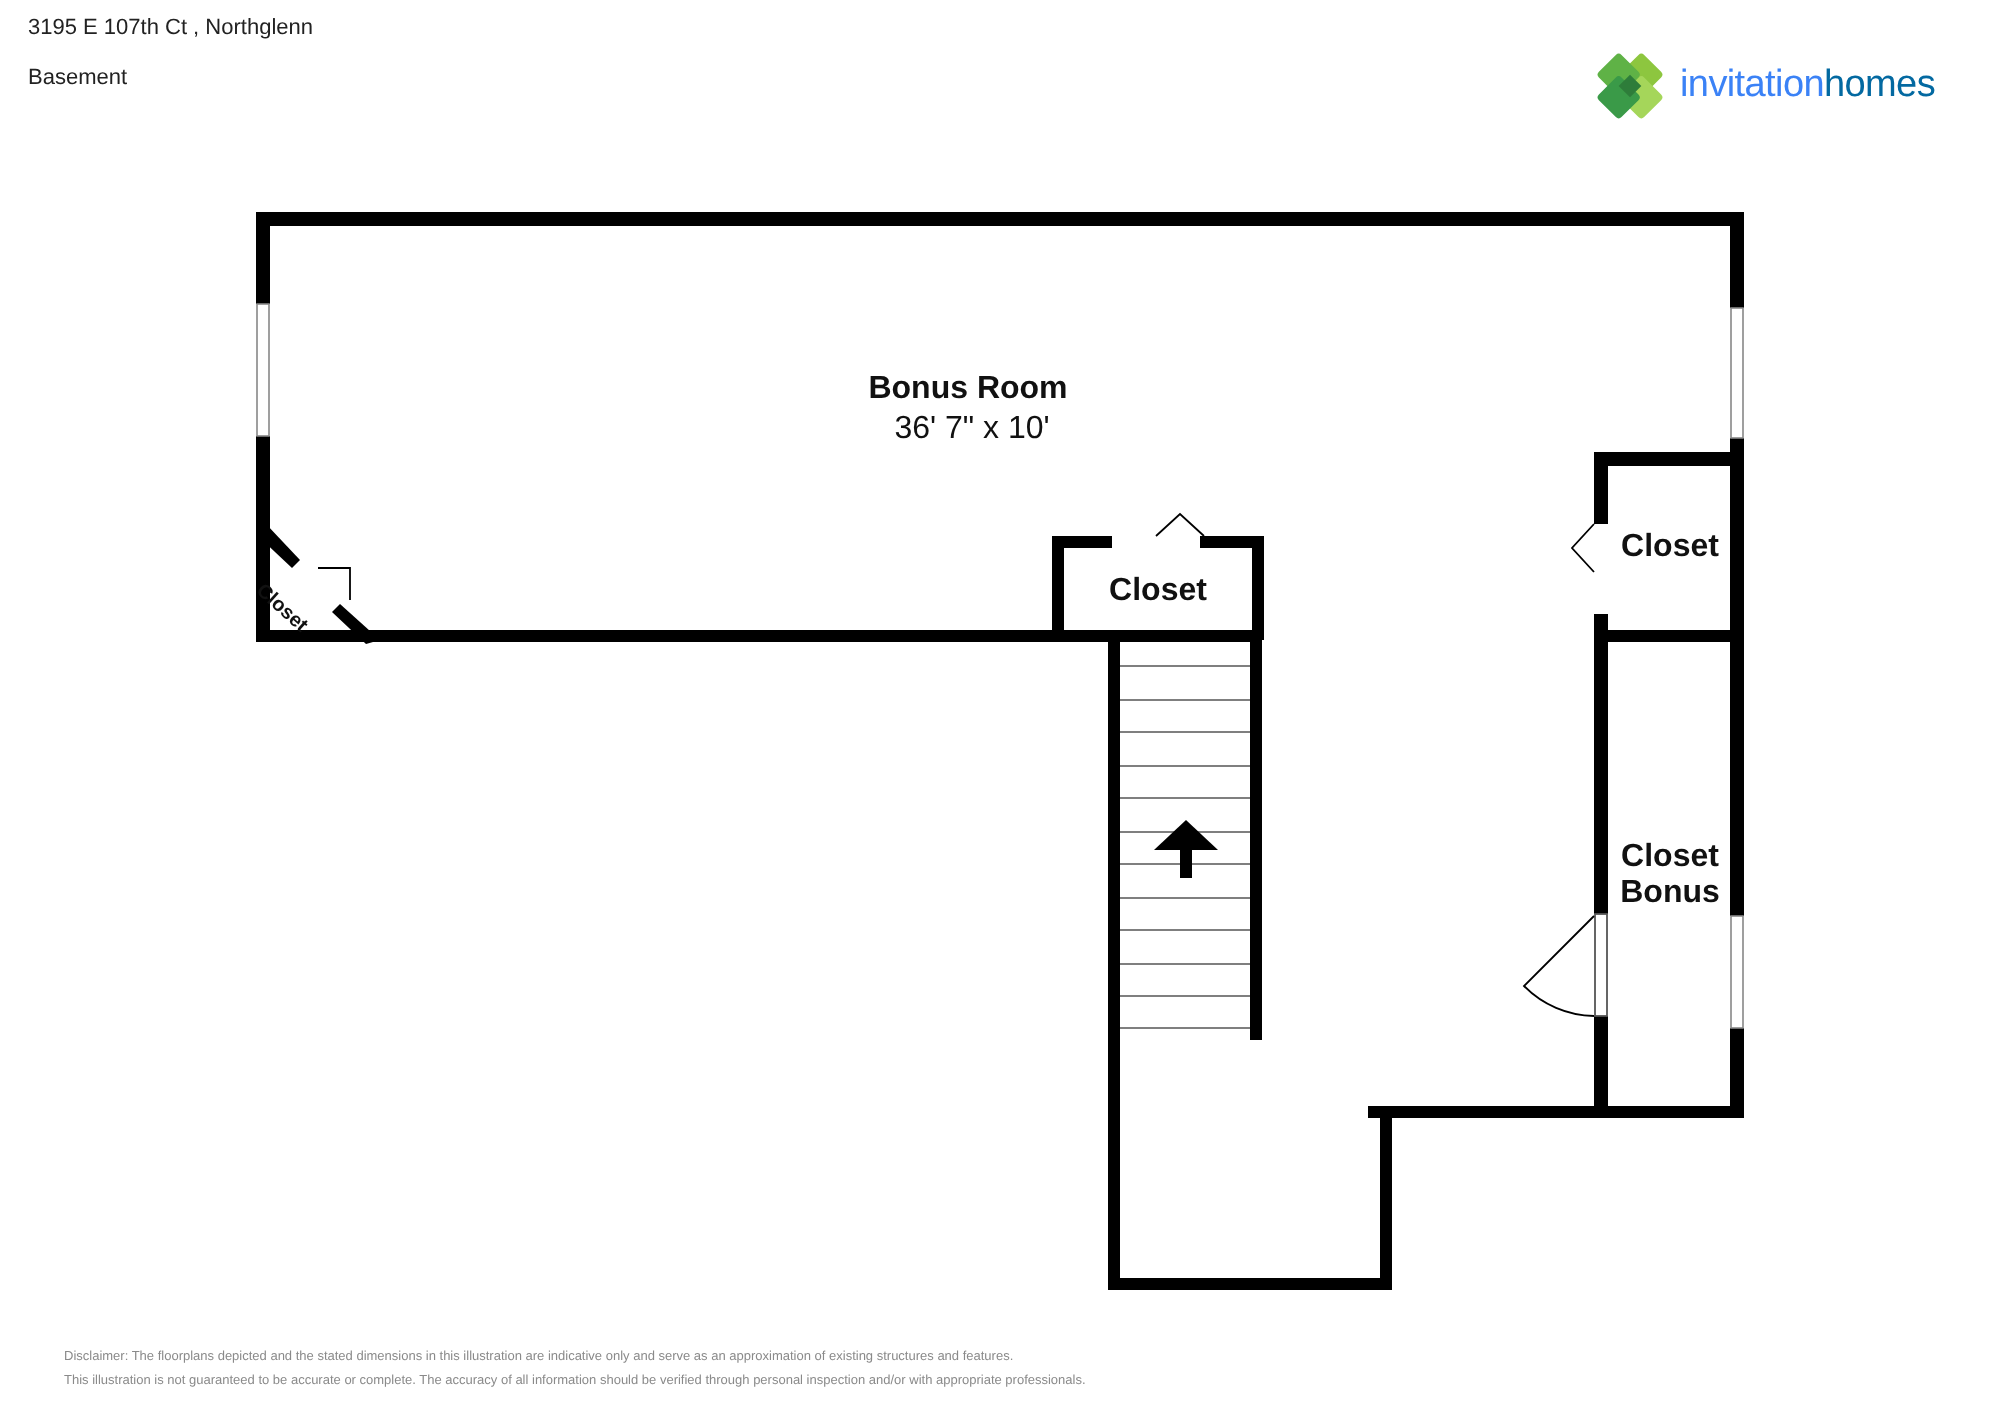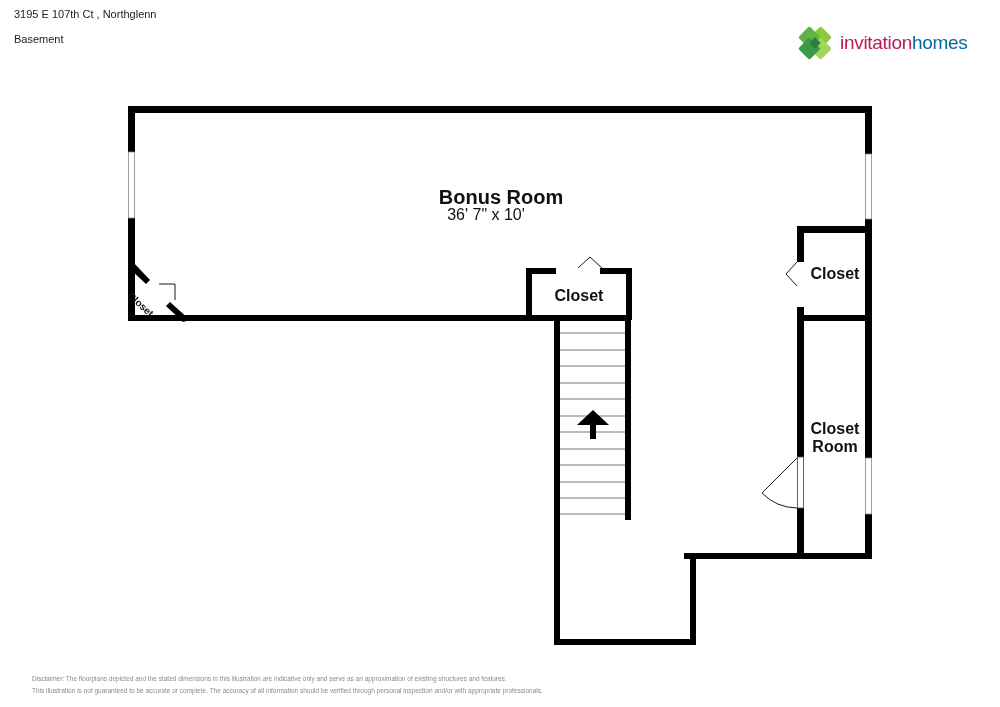"invitation" #logo-text .a { color: #be185d -> #3b82f6 }
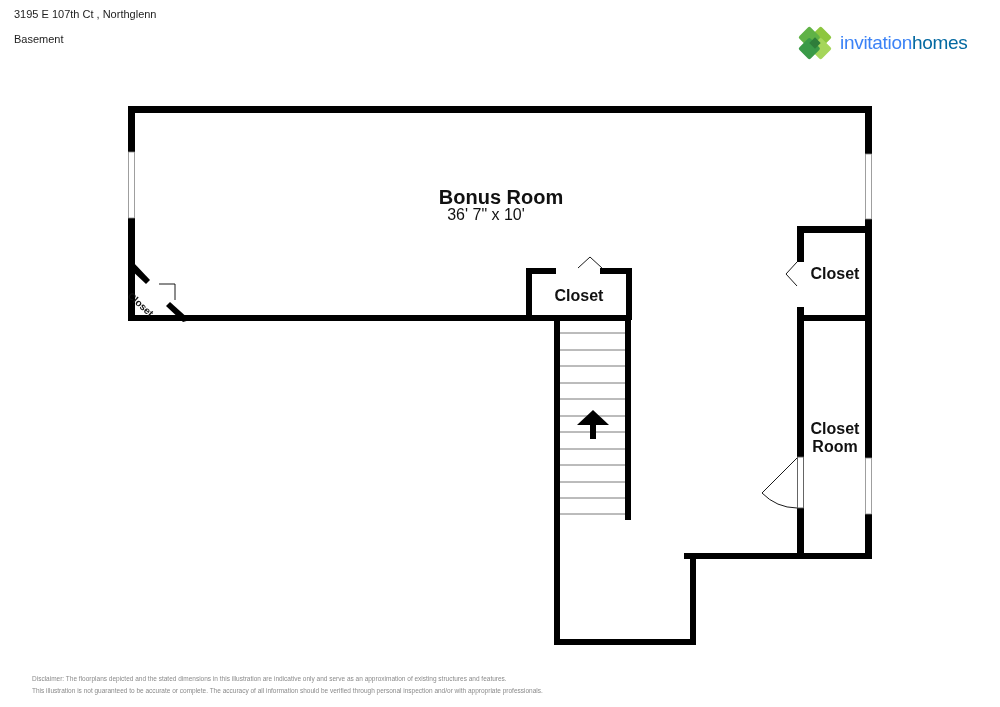"Bonus Room" div.room-label { font-size: 20px -> 16px; left: 415px -> 398px }
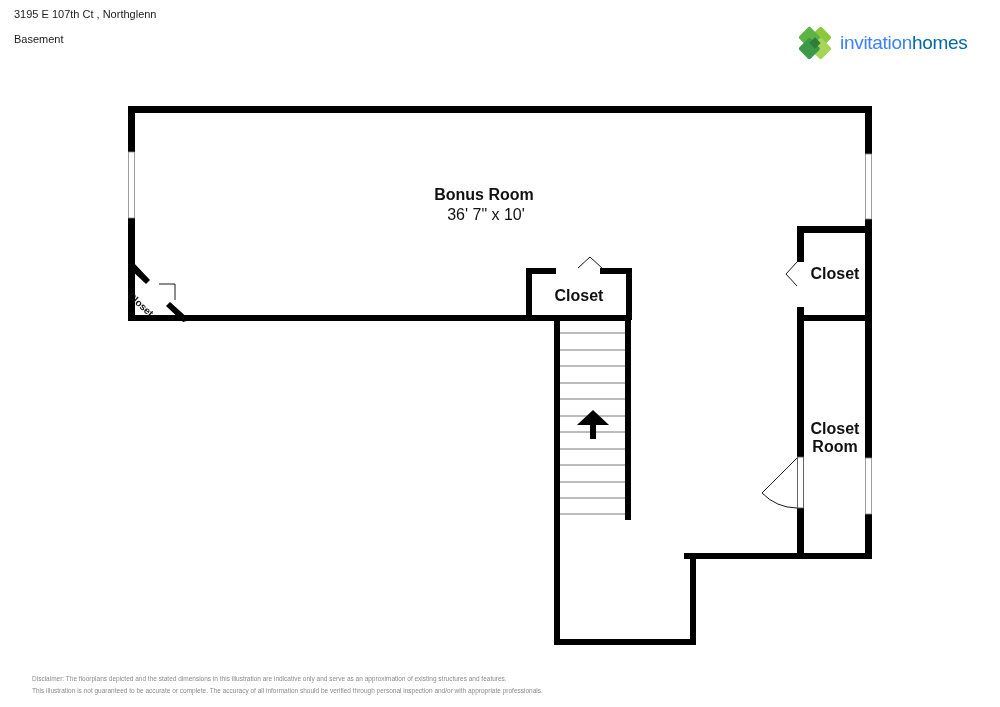"Room" div { text: Room -> Bonus }
